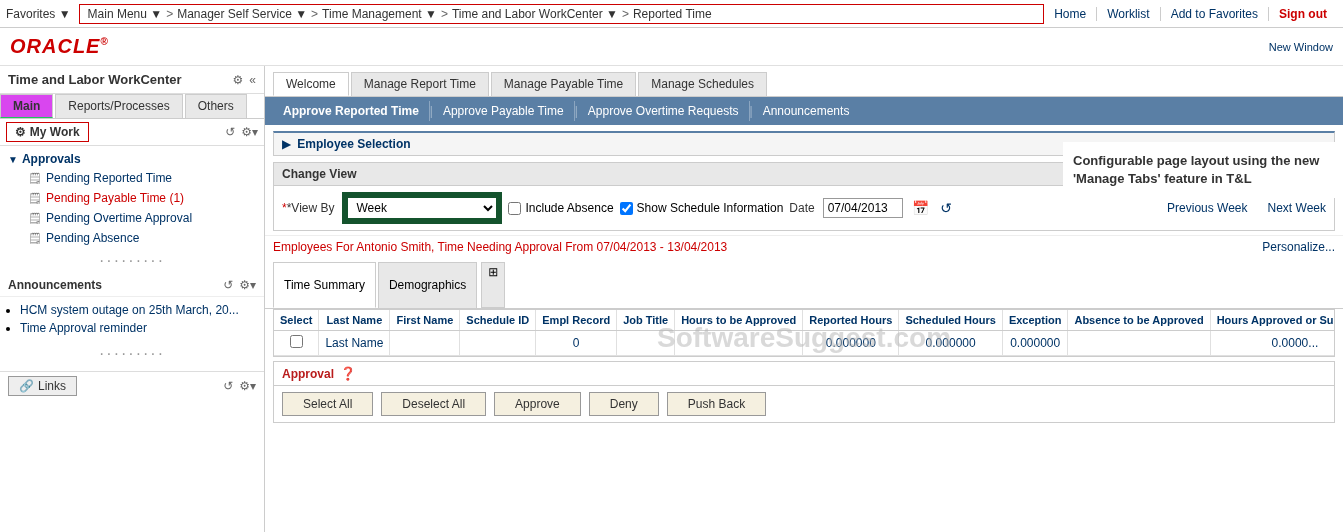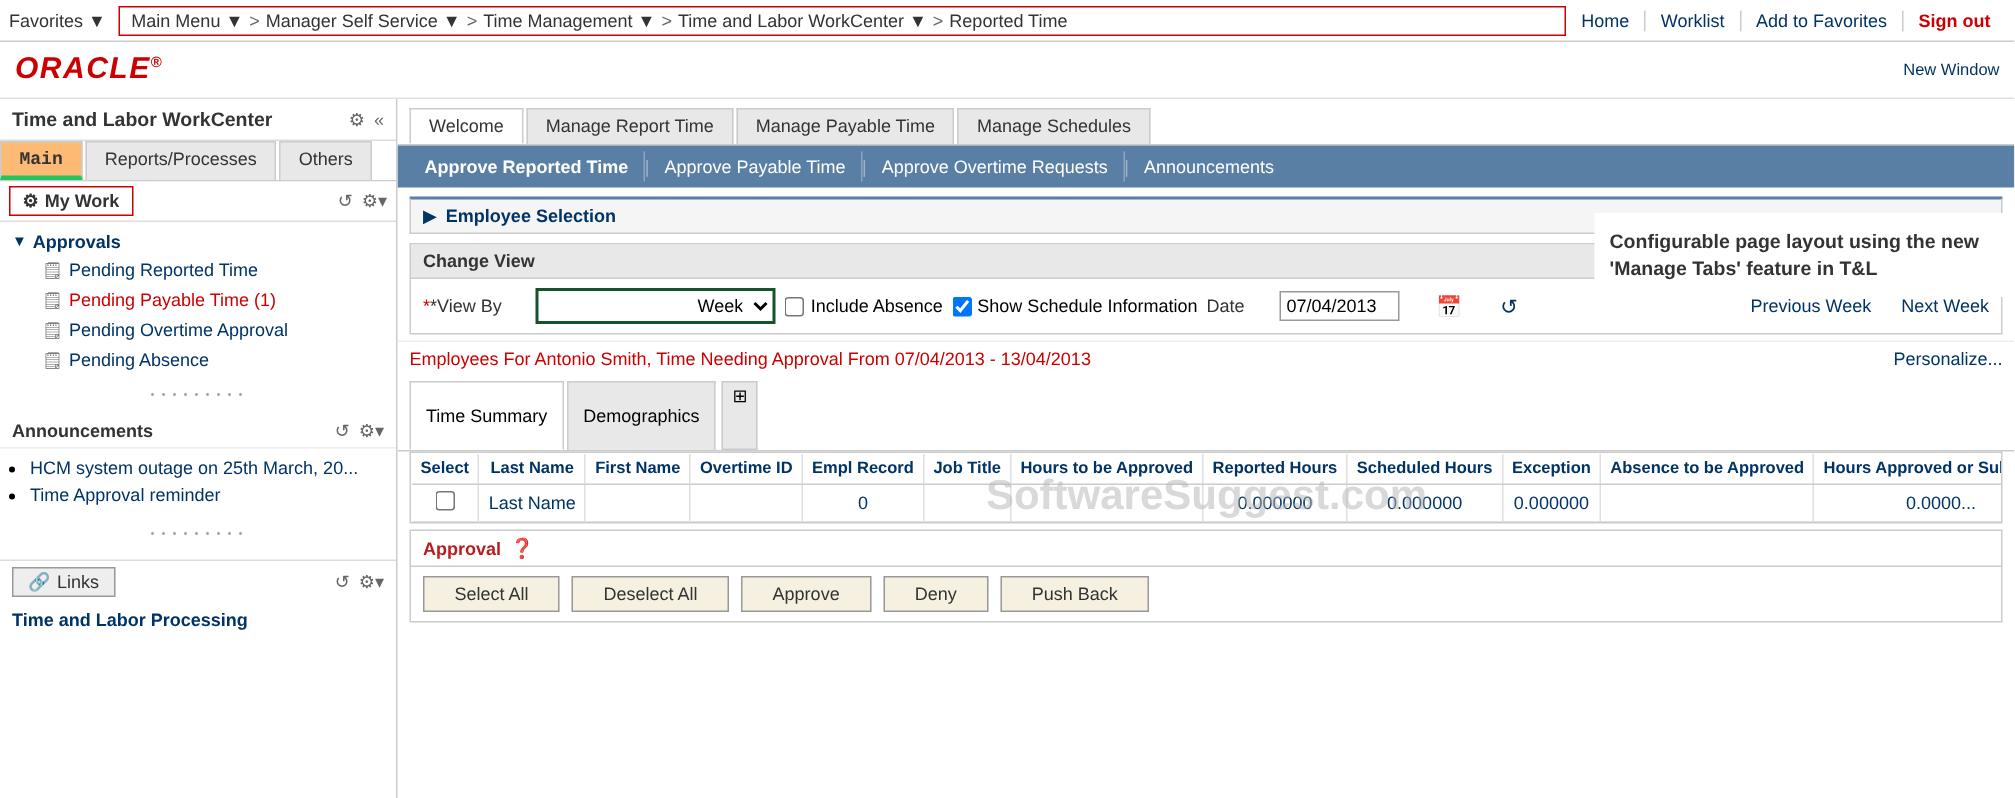"Main" .sidebar-tab.active { background: #fdba74 -> #d946ef; border-bottom: 3px solid #22c55e -> 1px solid #22c55e; font-family: Liberation Mono, monospace -> none }
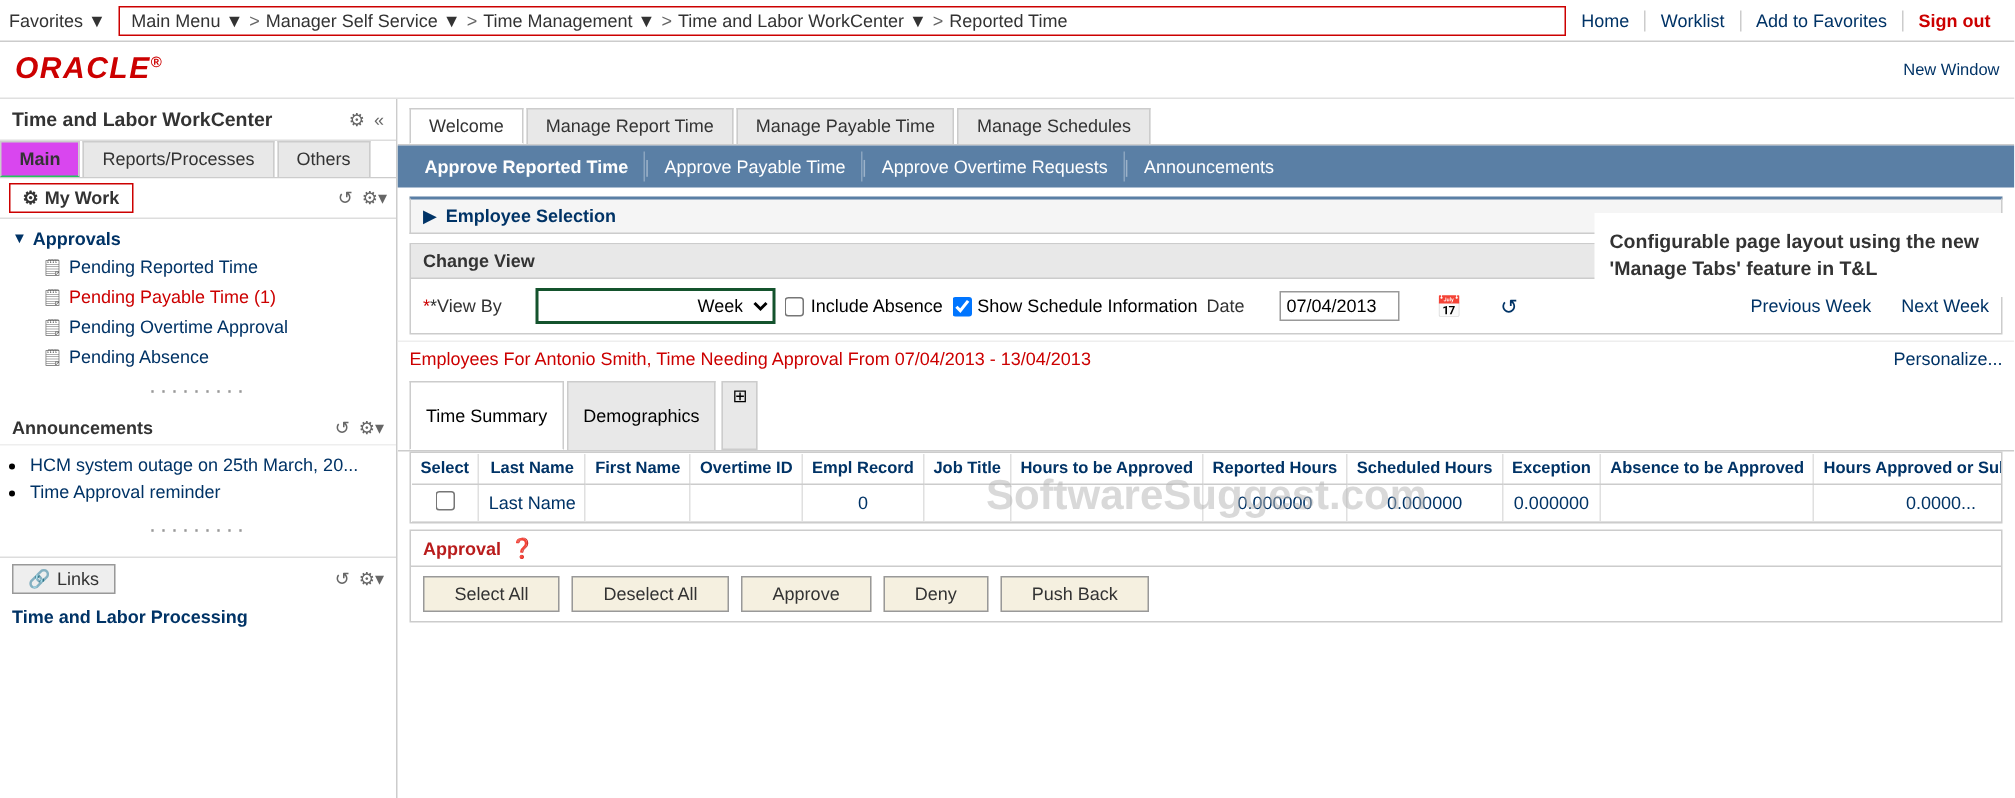"**View By" .form-row { gap: 23px -> 8px }
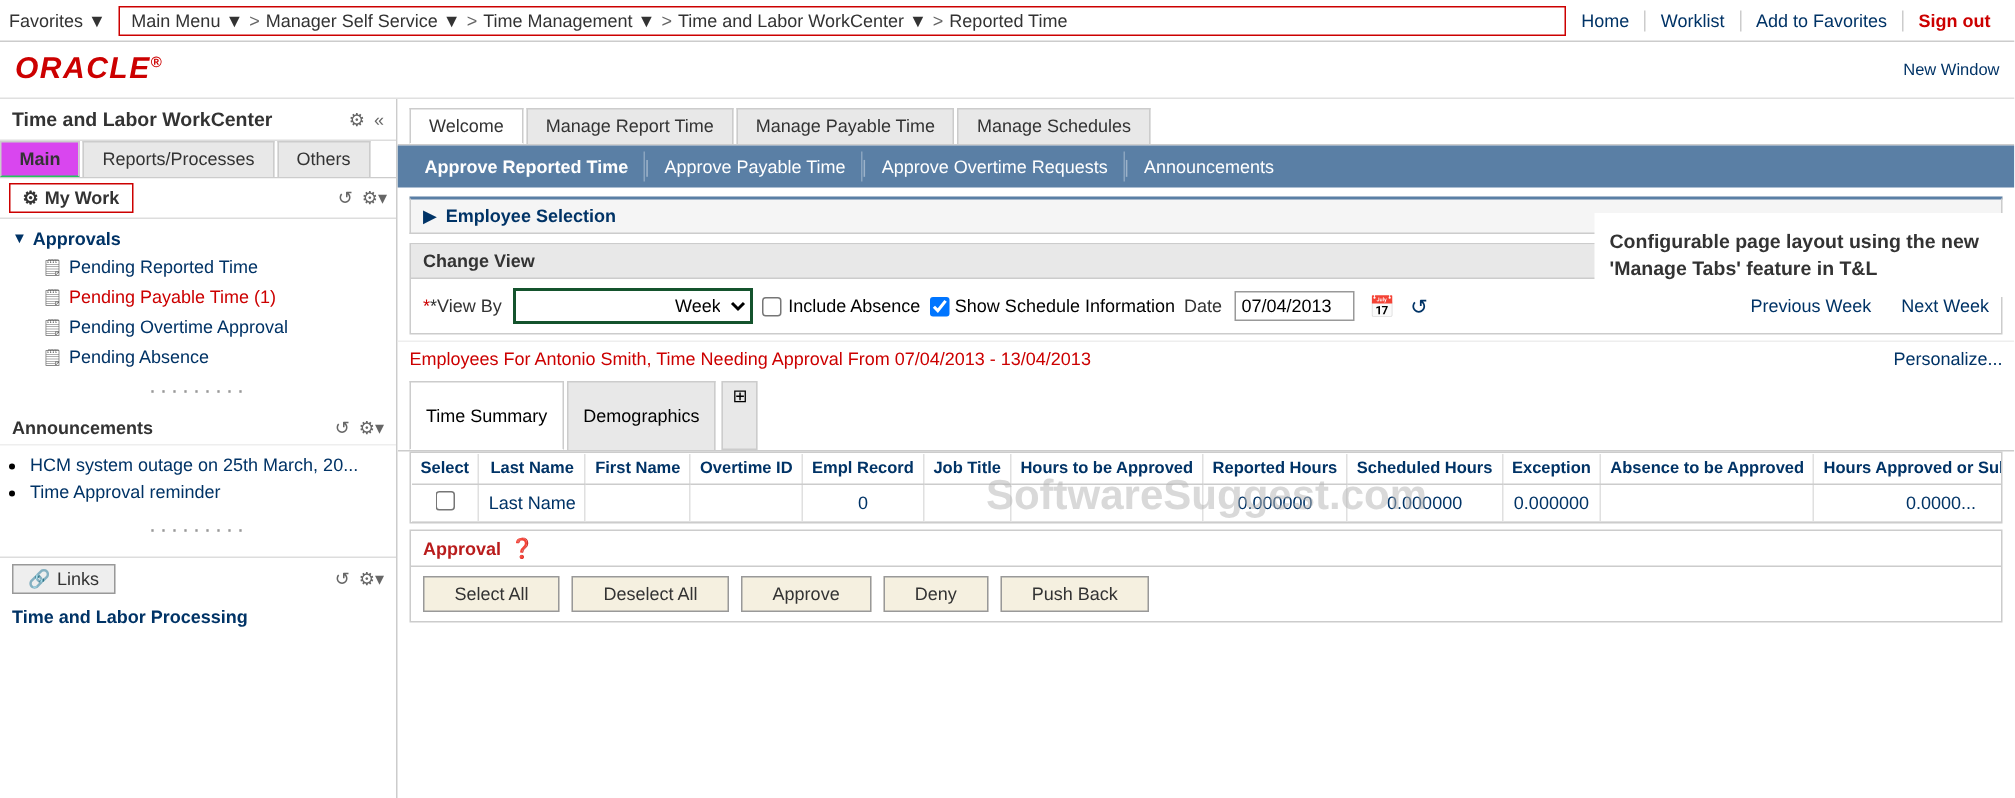"Week" .view-select { border: 2px solid #14532d -> 6px solid #14532d; text-align: right -> none }
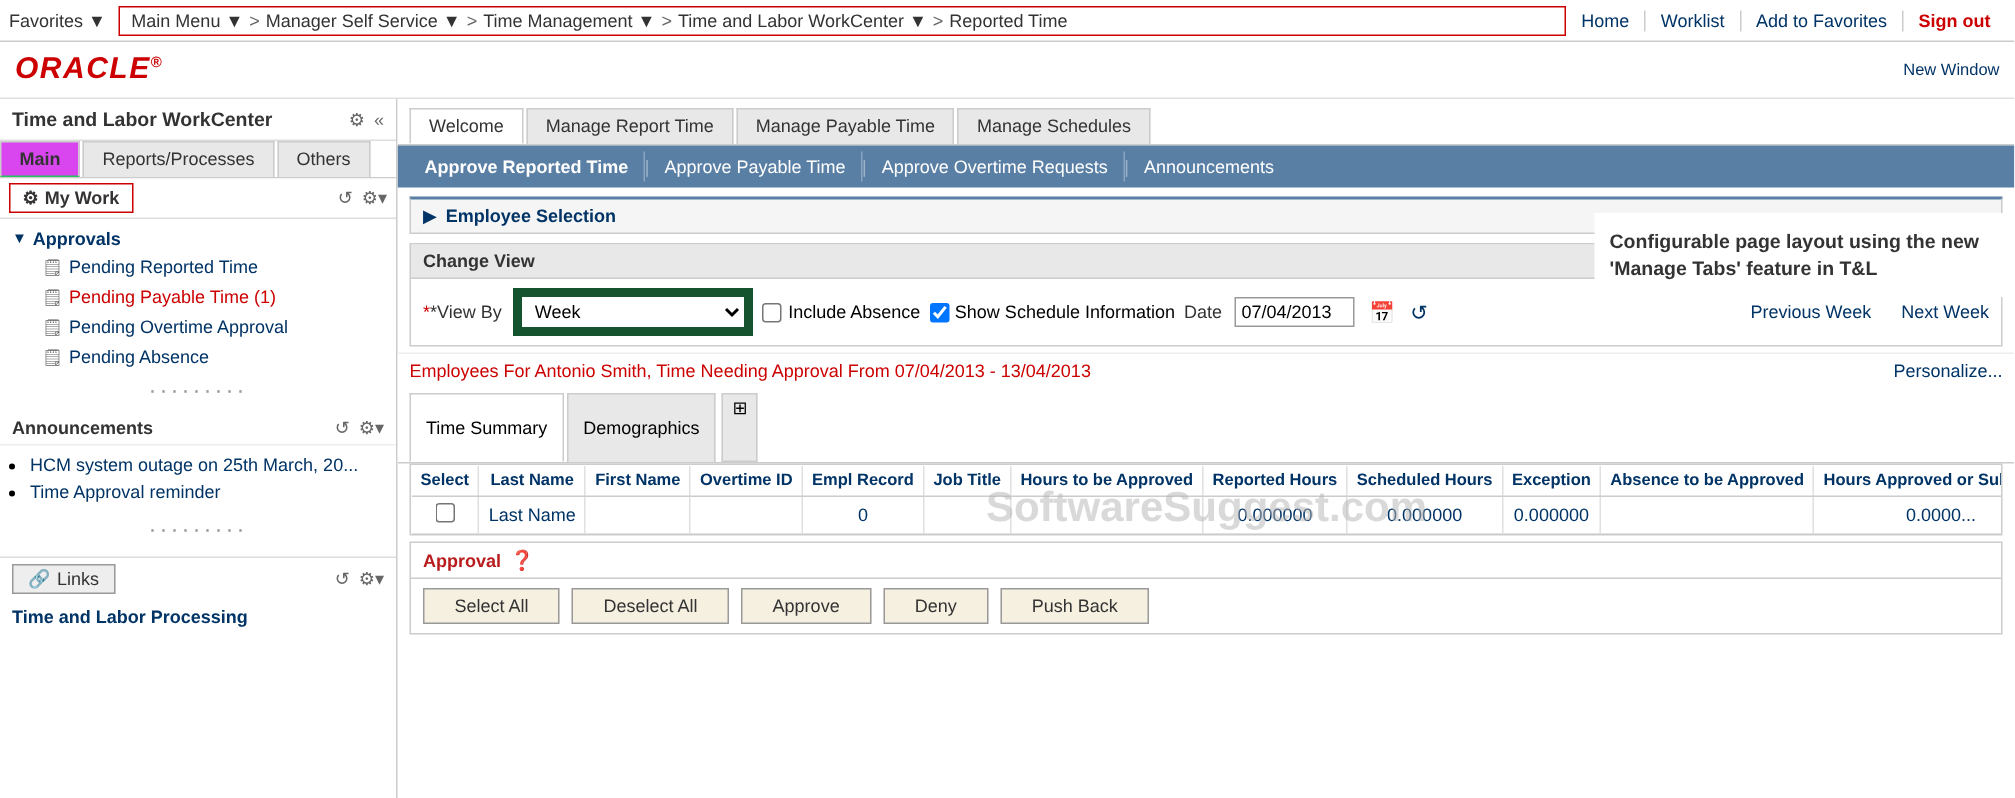"Overtime ID" th { text: Overtime -> Schedule }
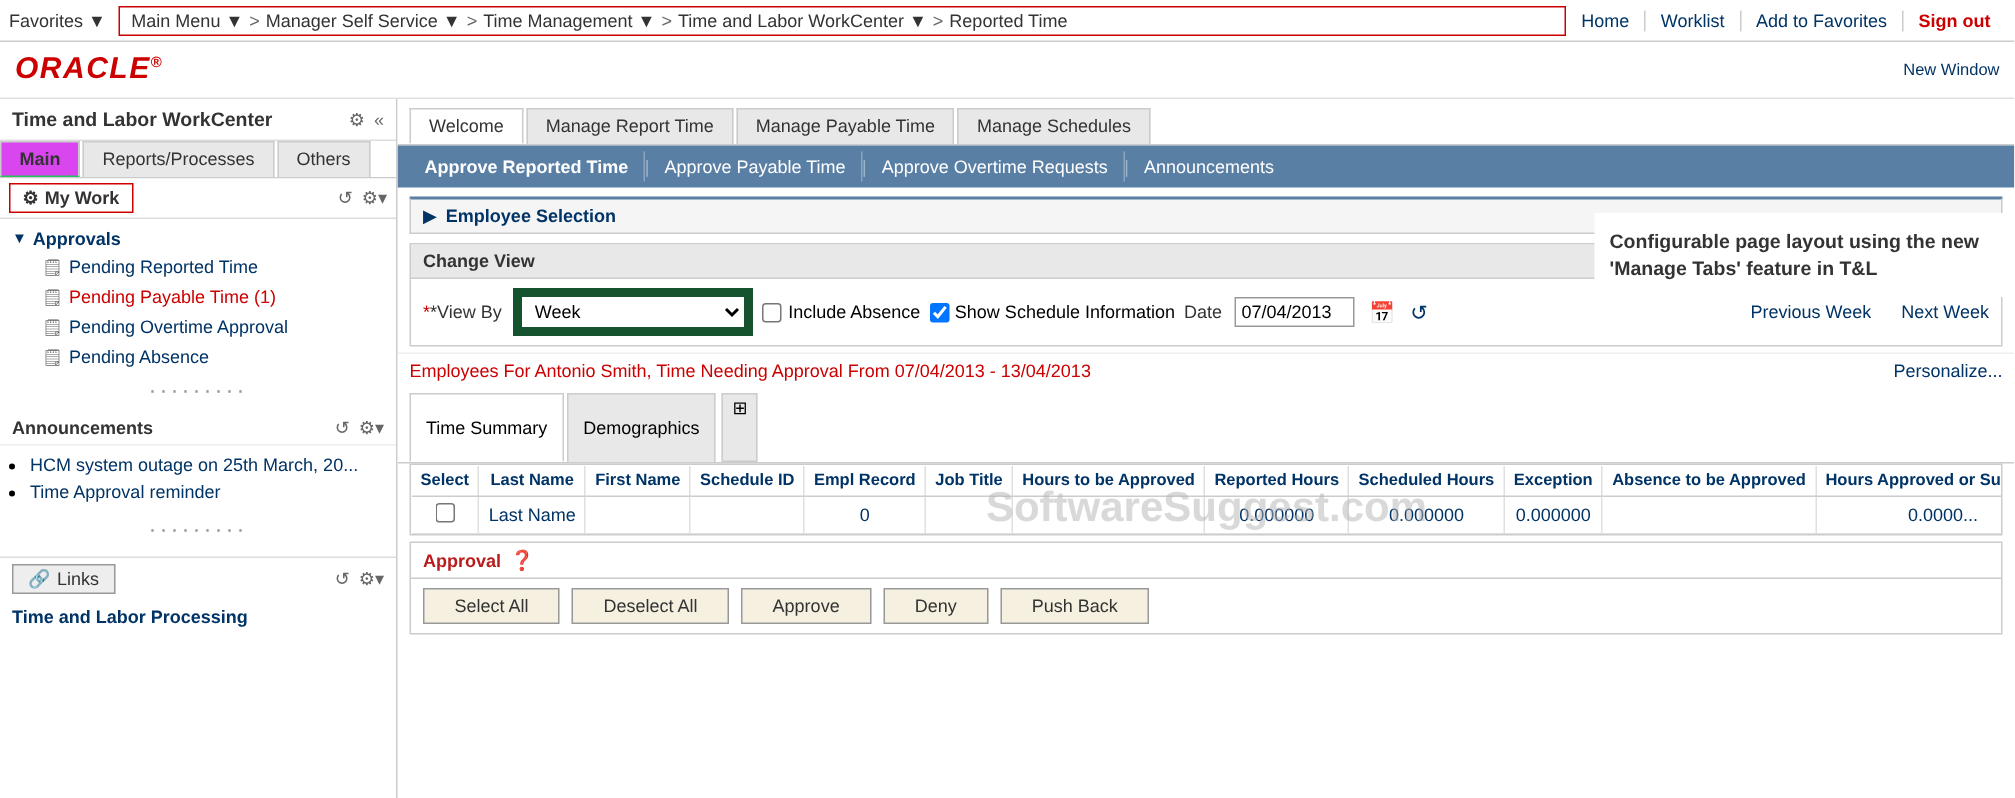"Time and Labor Processing" div.time-labor-link { html: <div>Time and Labor Processing</div> -> none }
